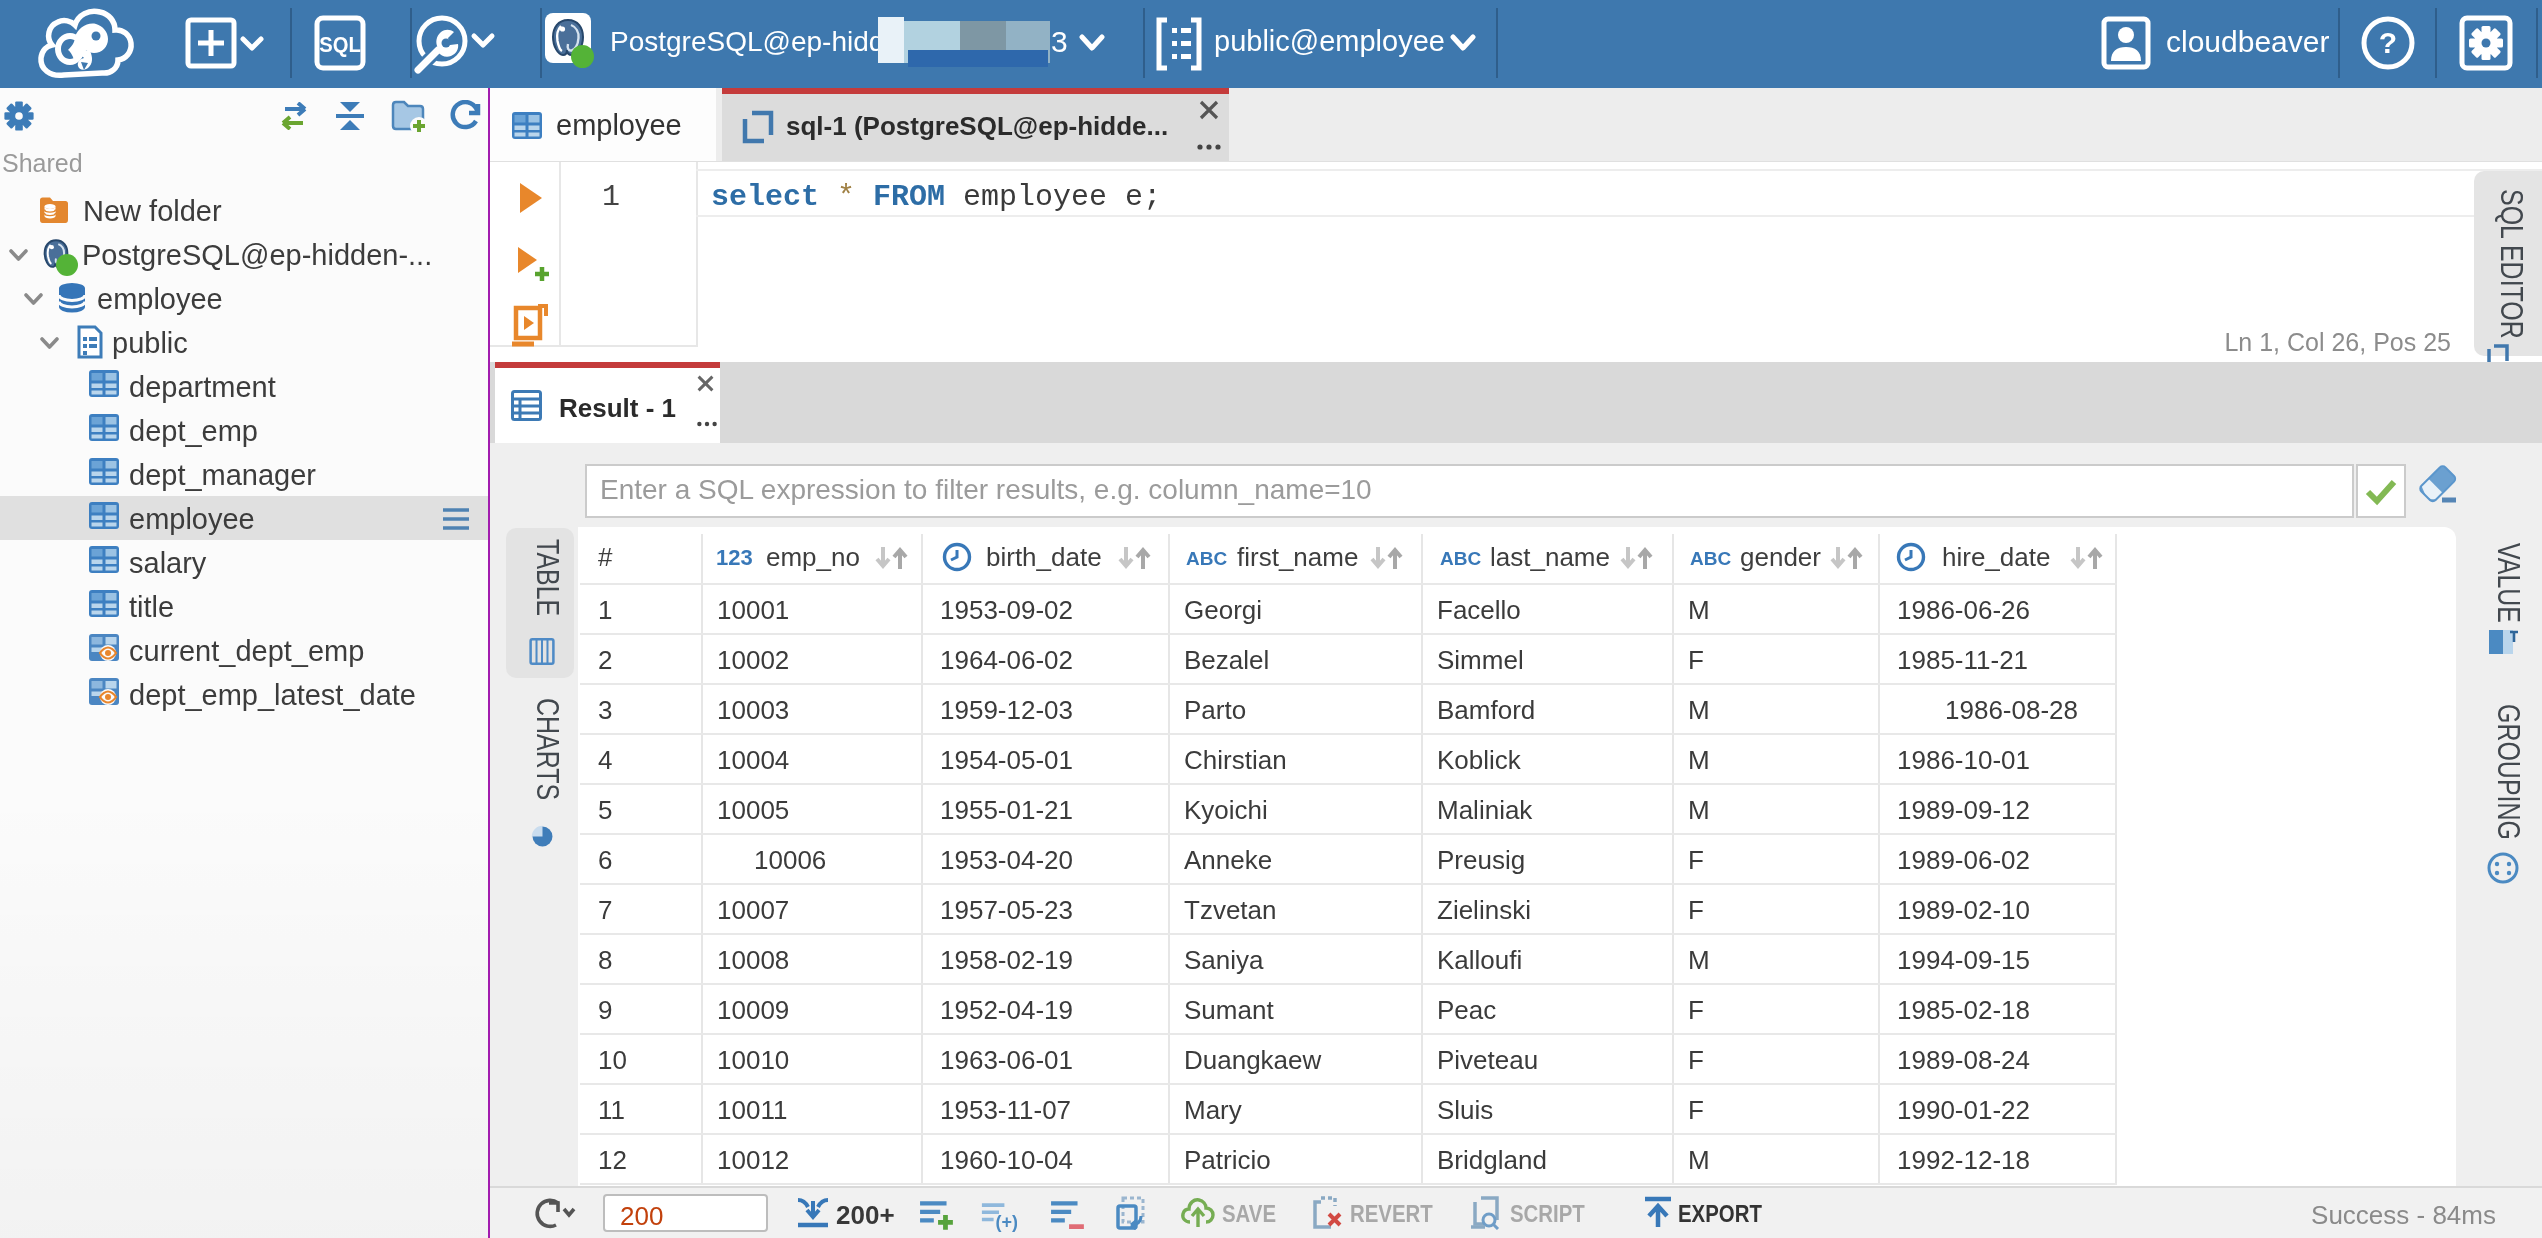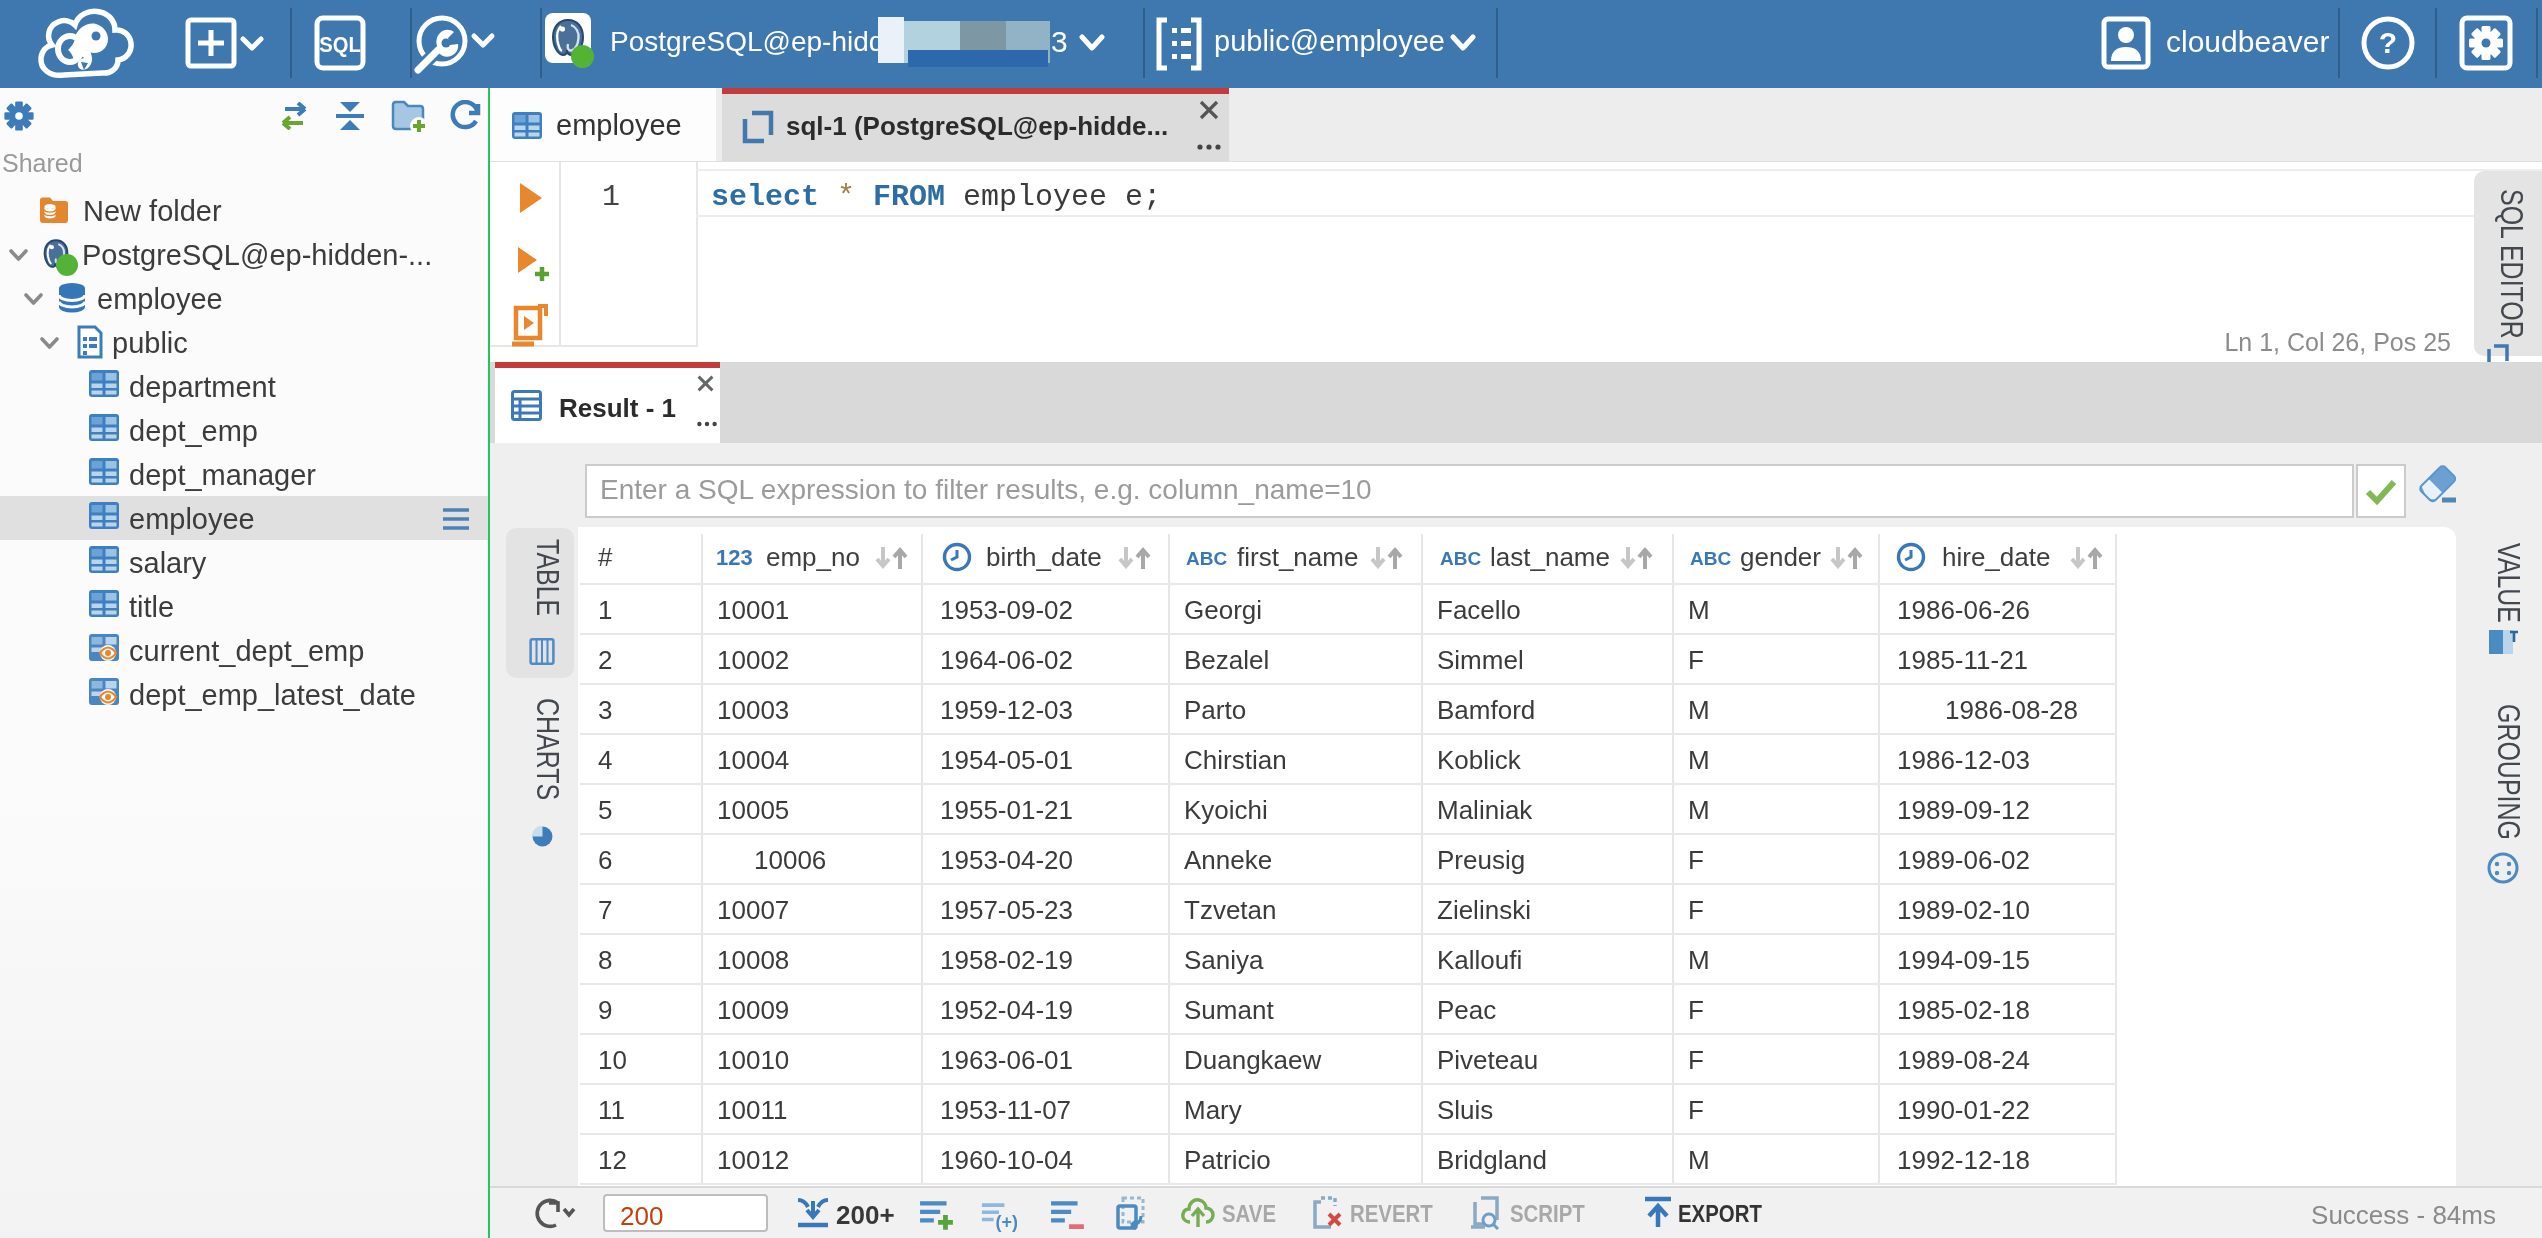"Shared" div.abs { border-right: 2px solid #22c55e -> 2px solid #a21caf }
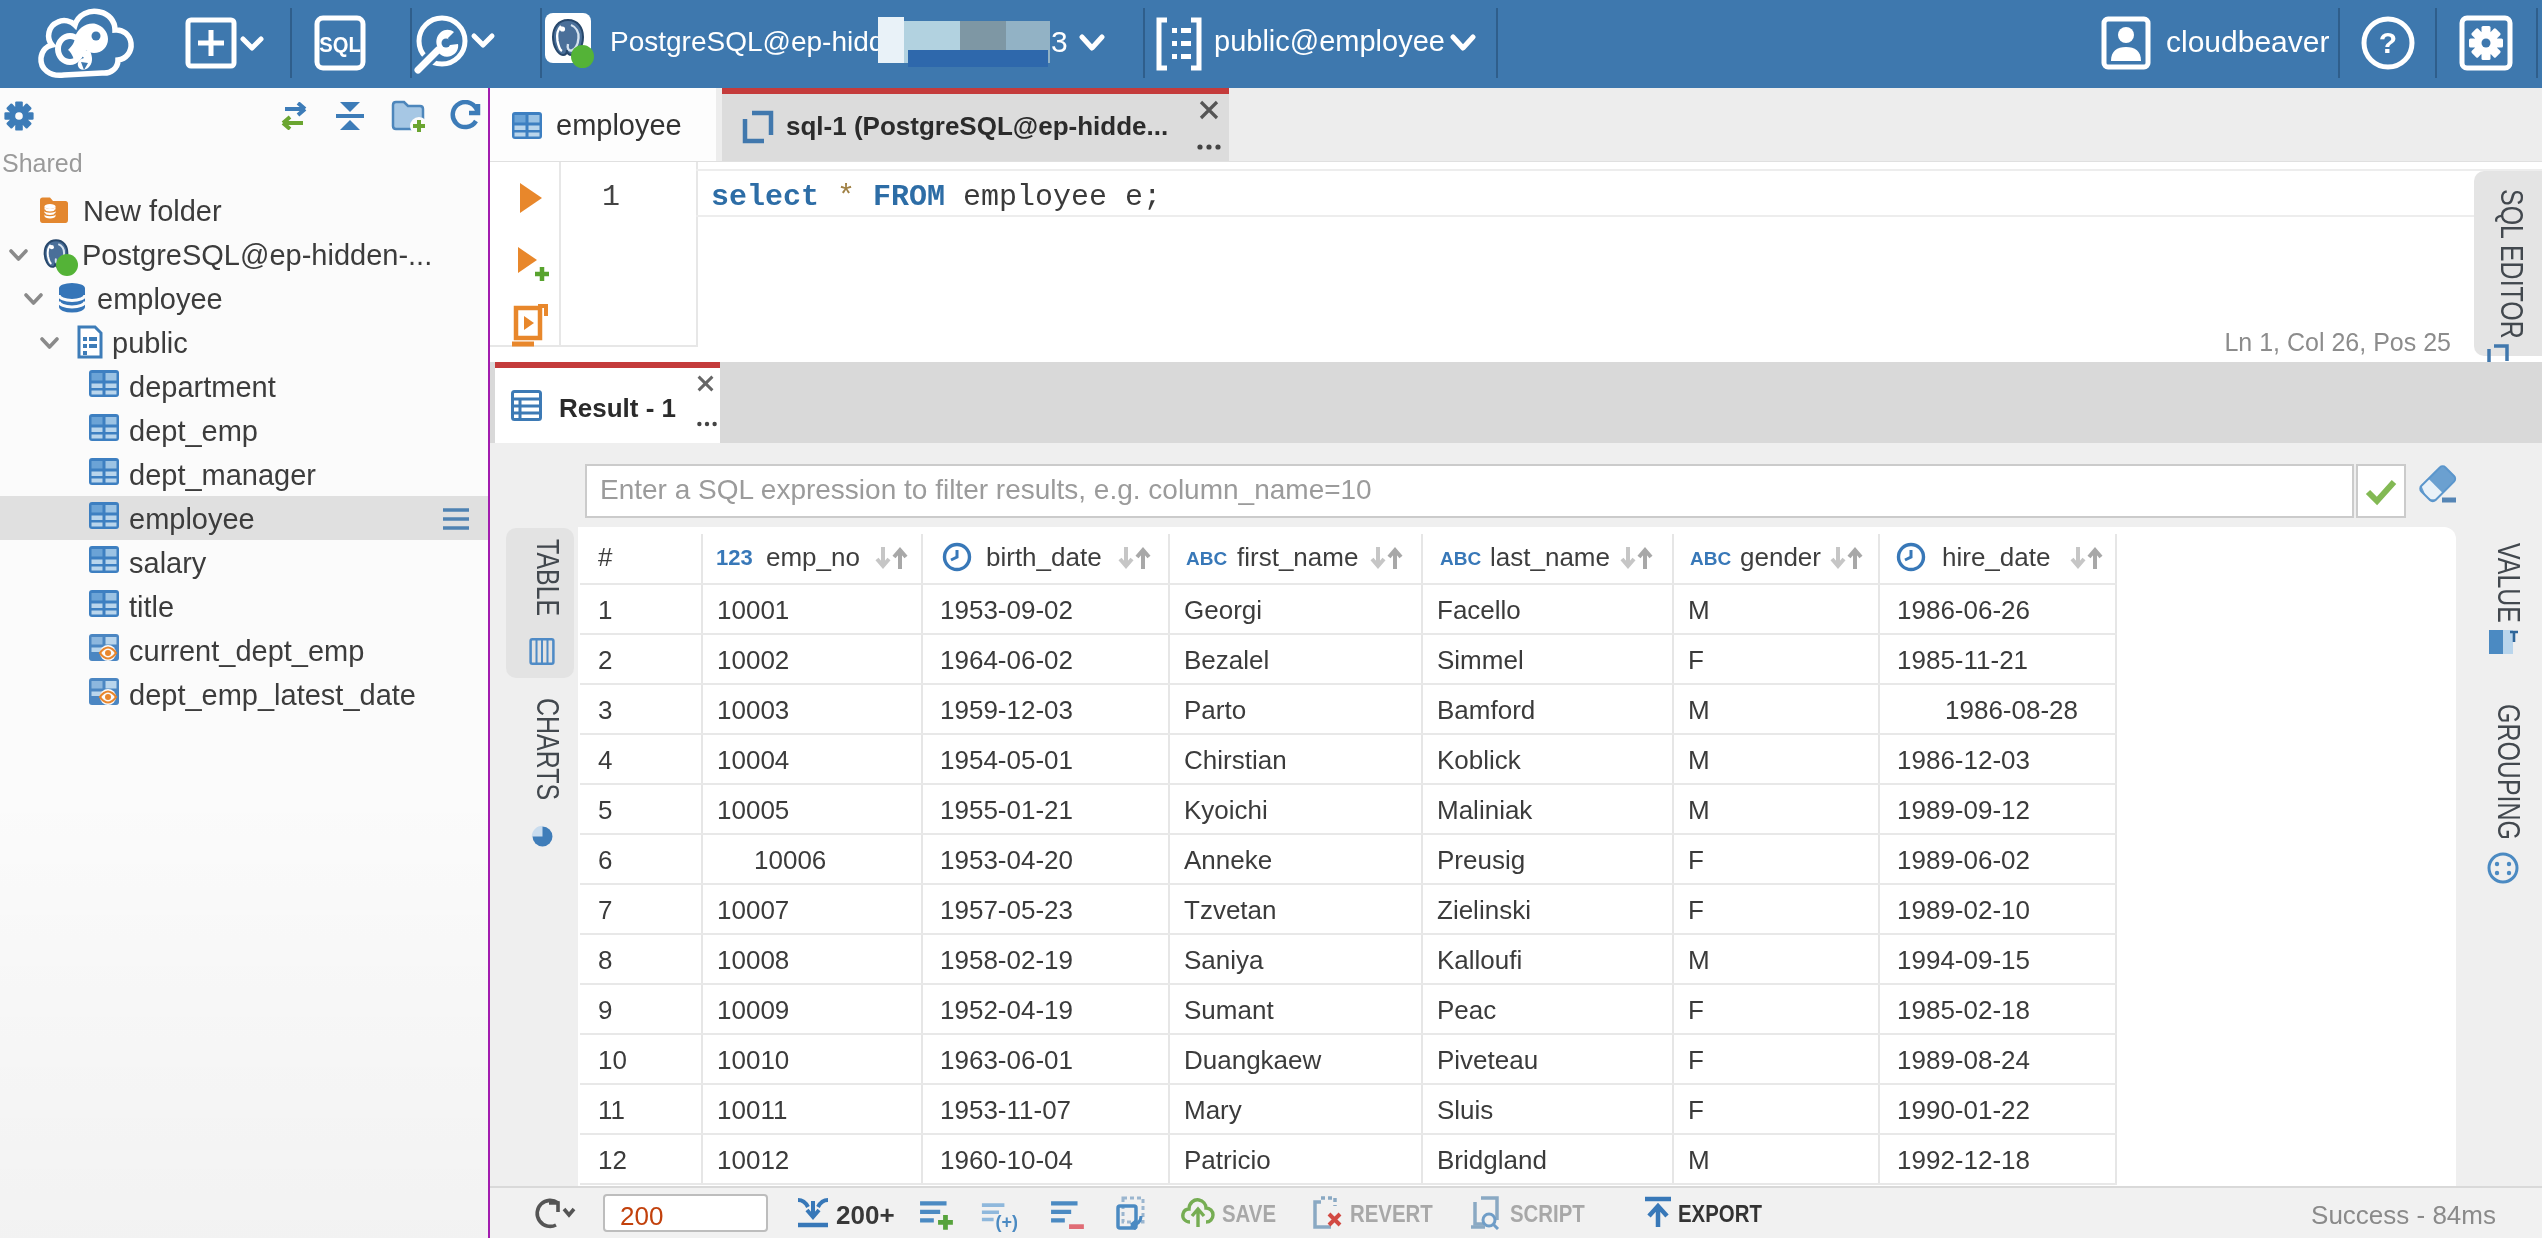"1986-12-03" div.abs { text: 1986-12-03 -> 1986-10-01 }
